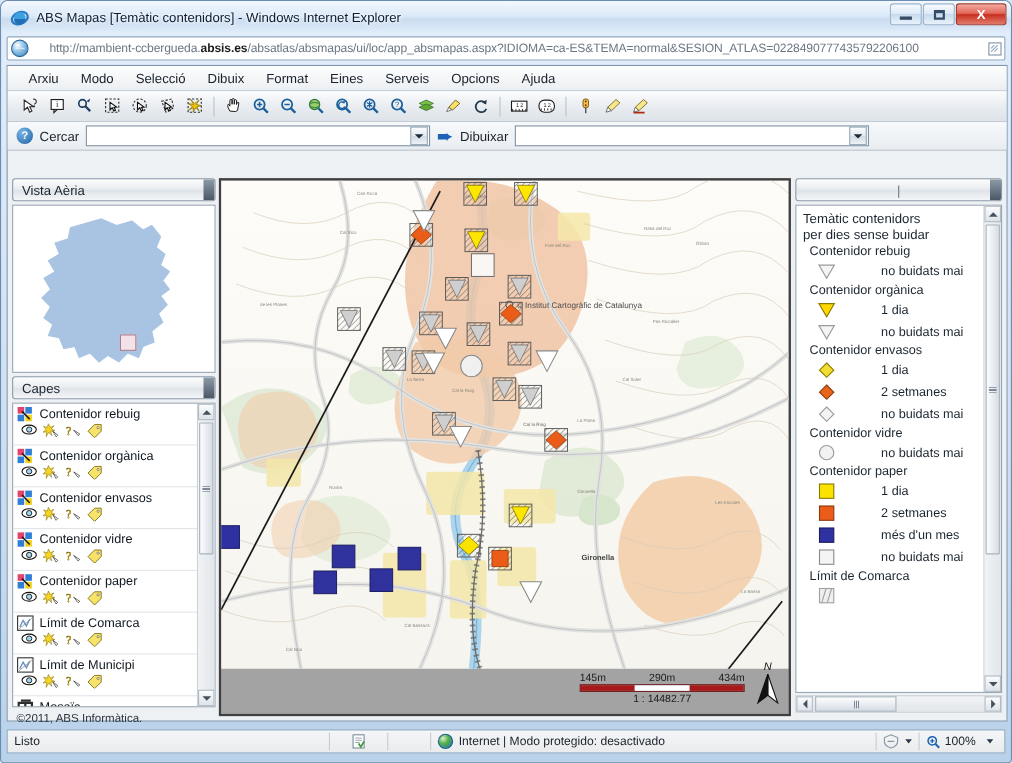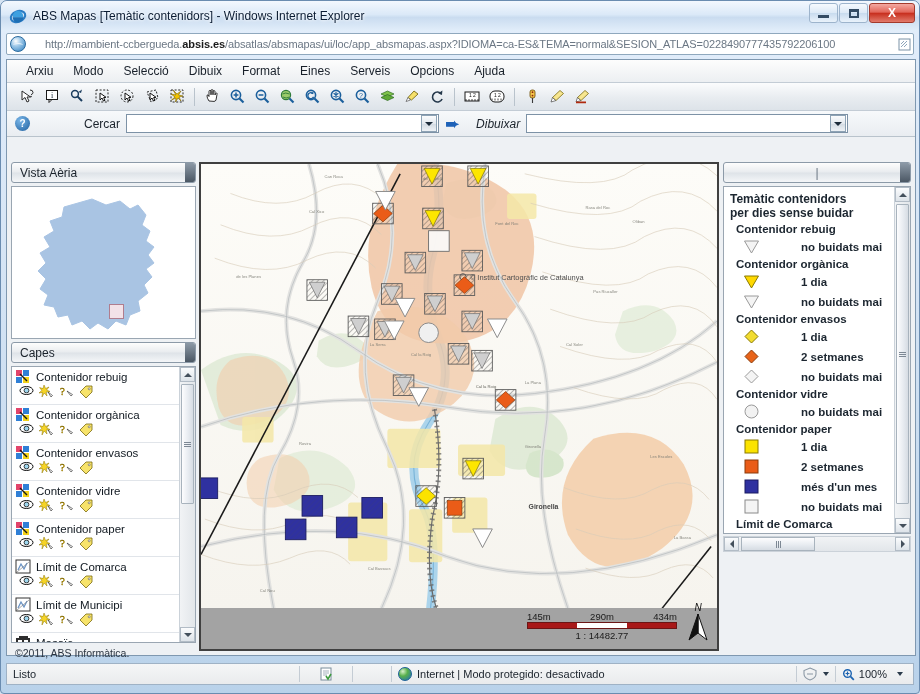"Cercar" .lbl { margin-left: 48px -> none }
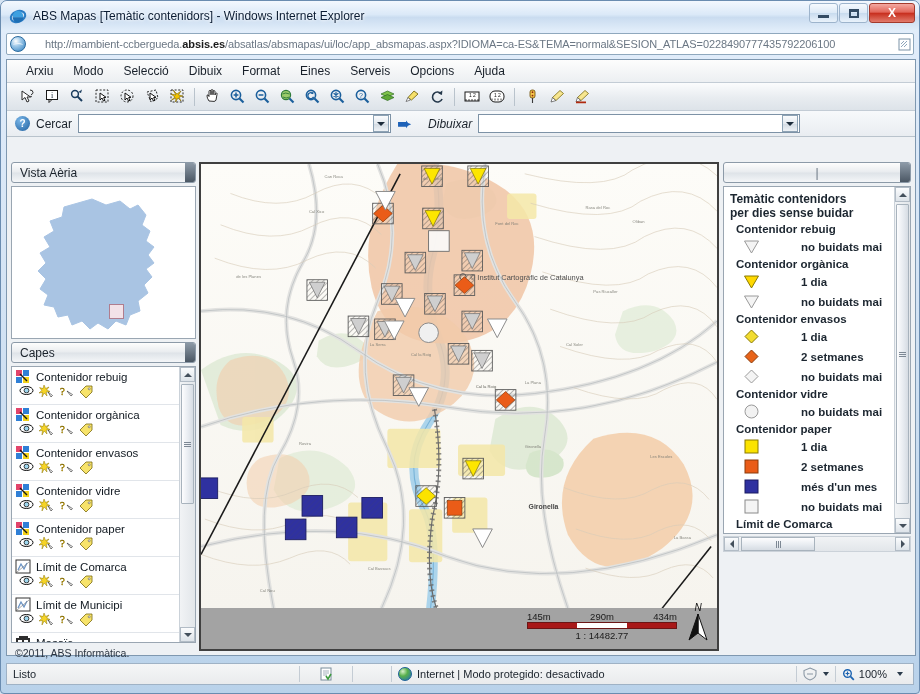"Dibuixar" span.lbl { font-style: italic -> none; margin-left: 10px -> 0 }
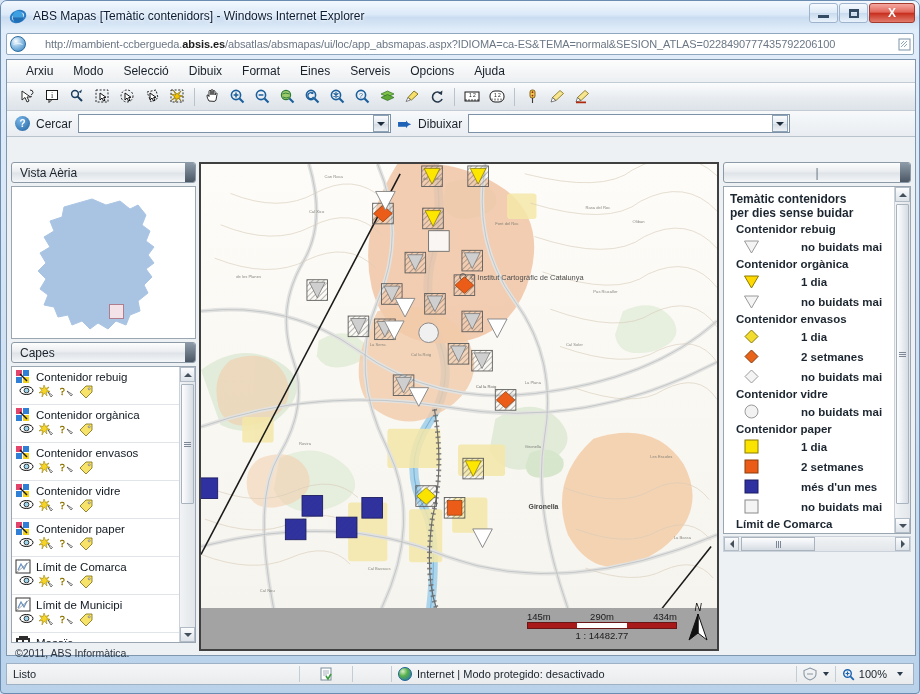"Temàtic contenidors" .legendbox { font-weight: bold -> none; height: 348px -> 444px }
